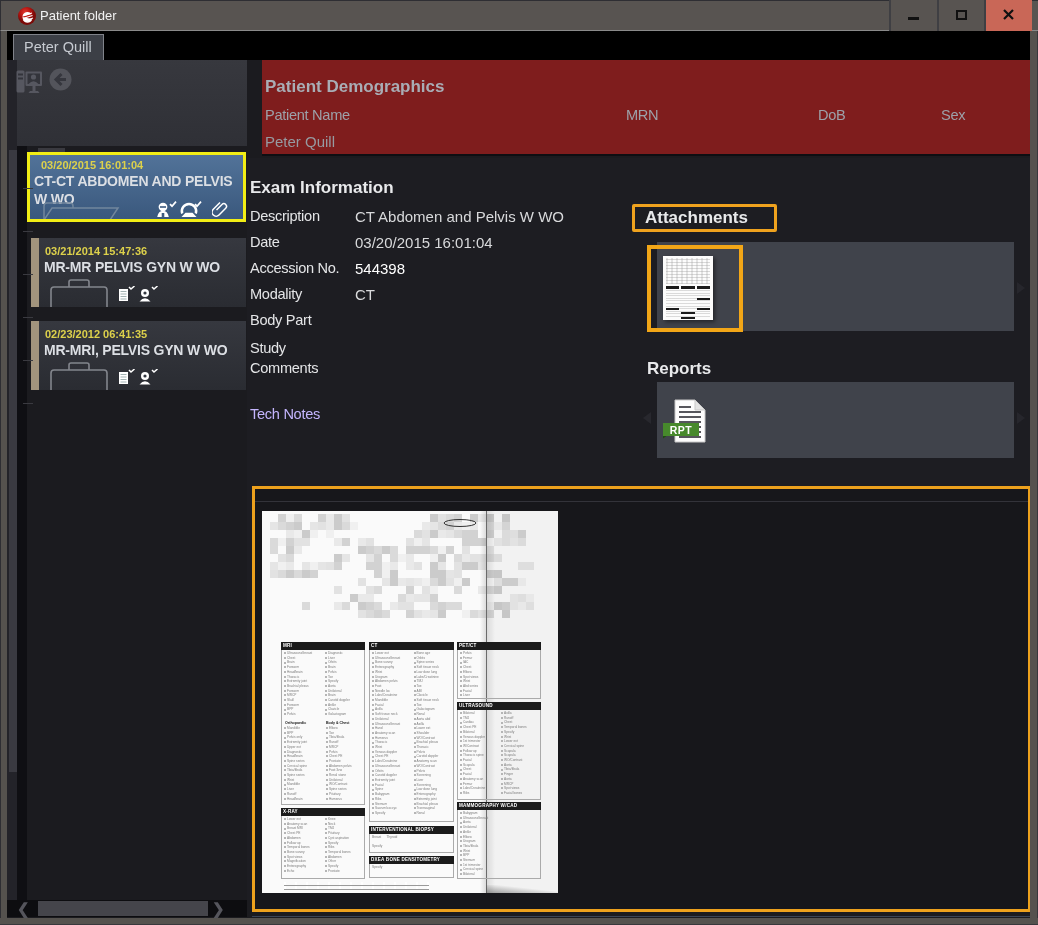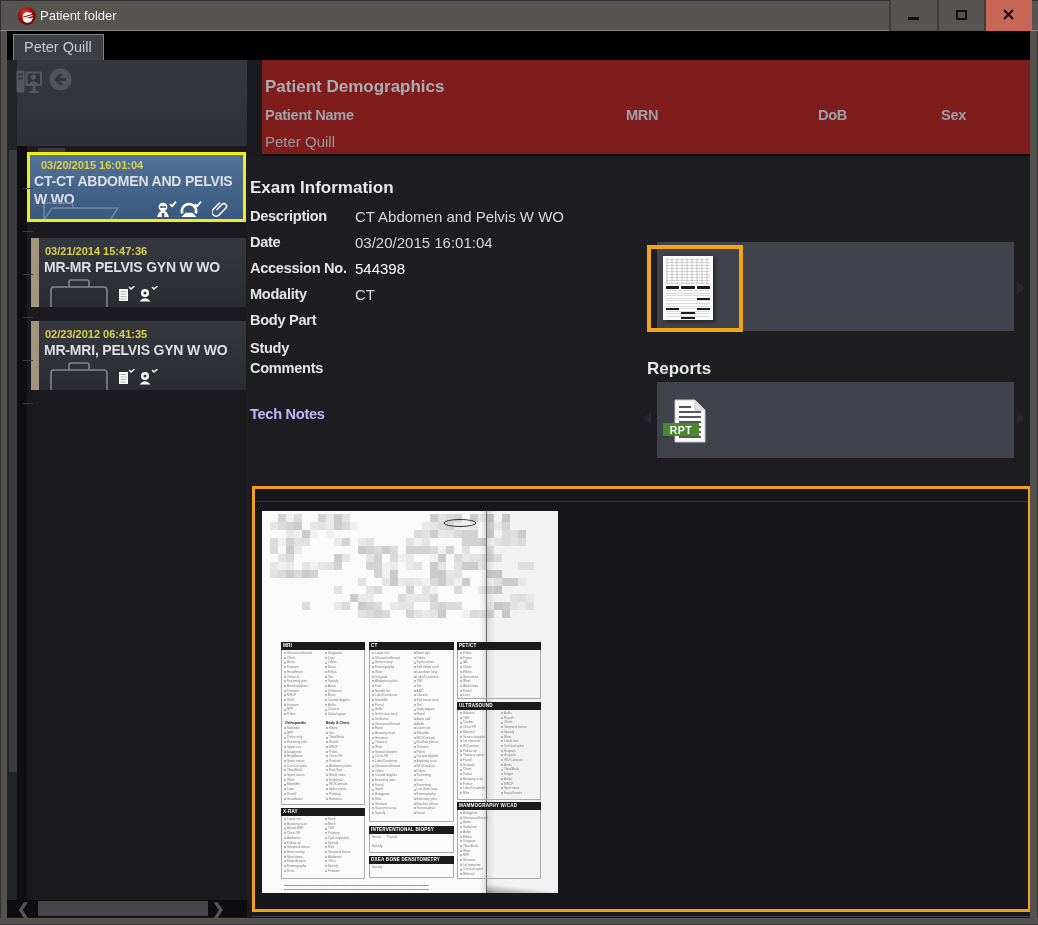"Patient Name" .lbl { font-weight: bold -> normal }
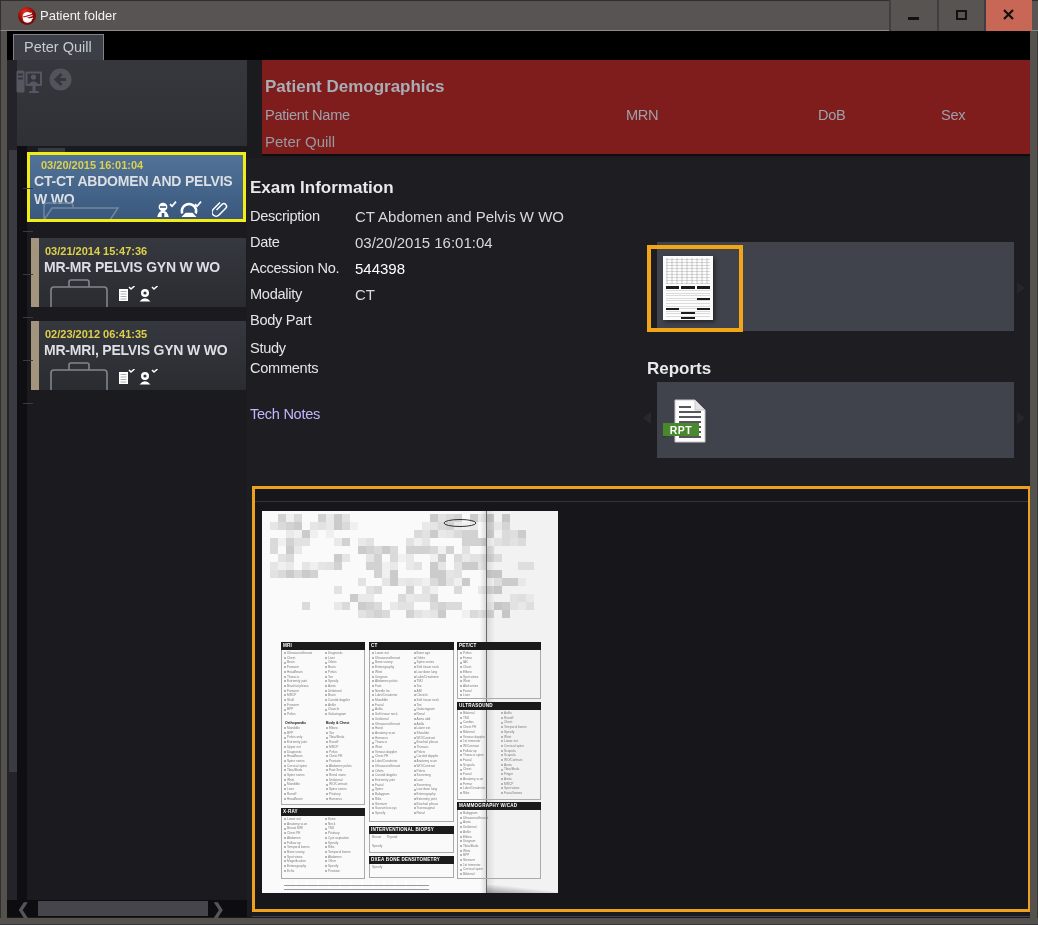"Attachments" div.abs { html: none -> <div> <div>Attachments</div> </div> }
